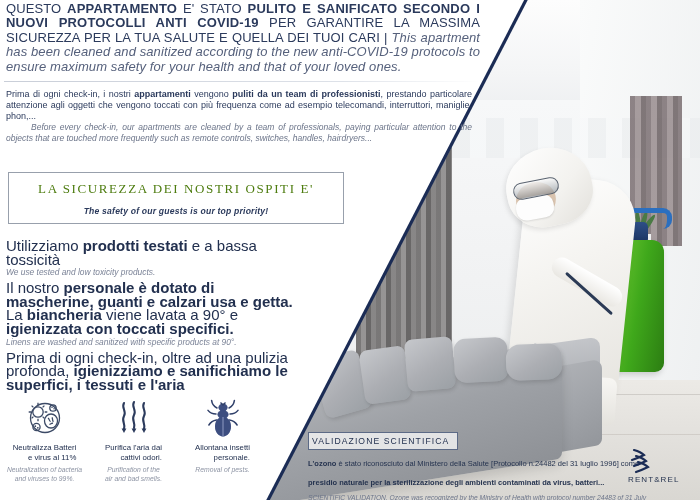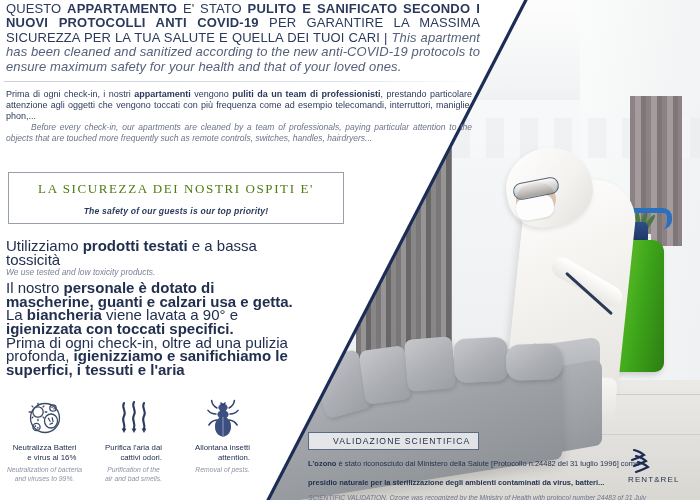"Linens are washed and sanitized" div.en { html: none -> <div>Linens are washed and sanitized with specific products at 90°.</div> }
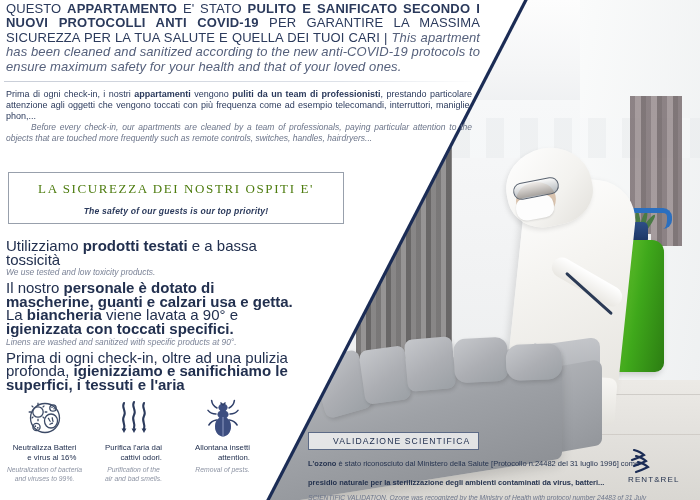"VALIDAZIONE SCIENTIFICA" .sci-badge { padding: 3px 8px 3px 24px -> 3px 8px 3px 3px }
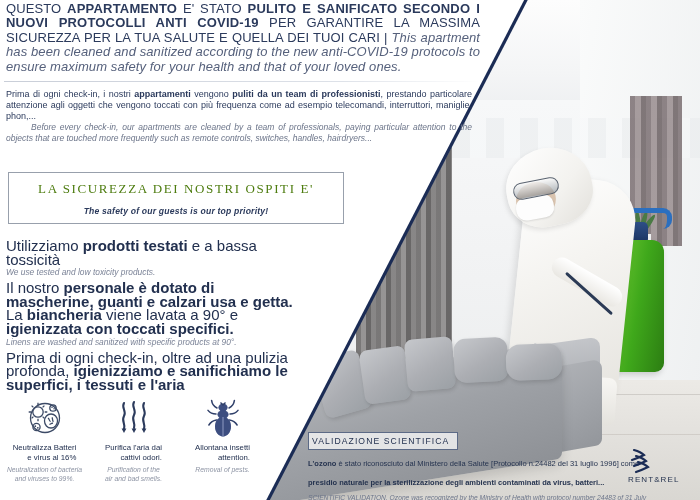"e virus al 16%" span { text: 16% -> 11% }
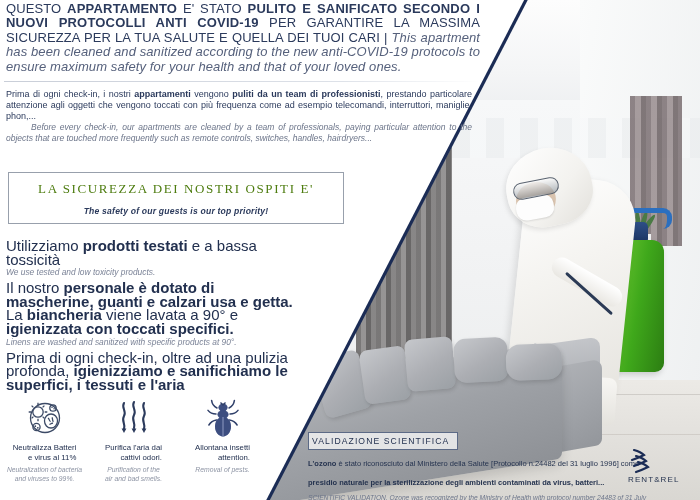"attention." span { text: attention -> personale }
